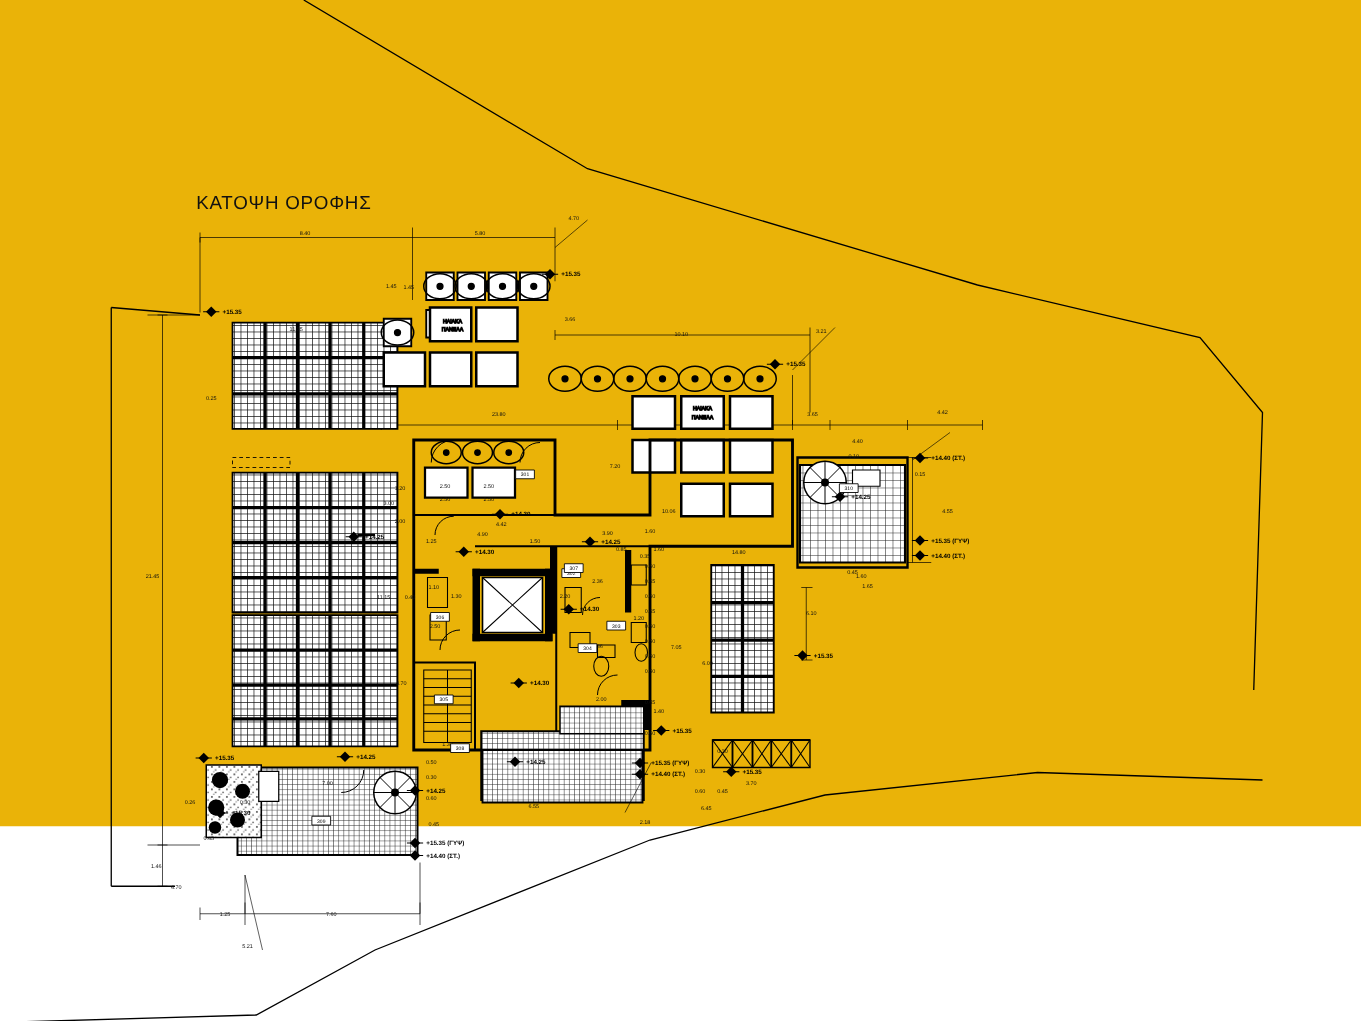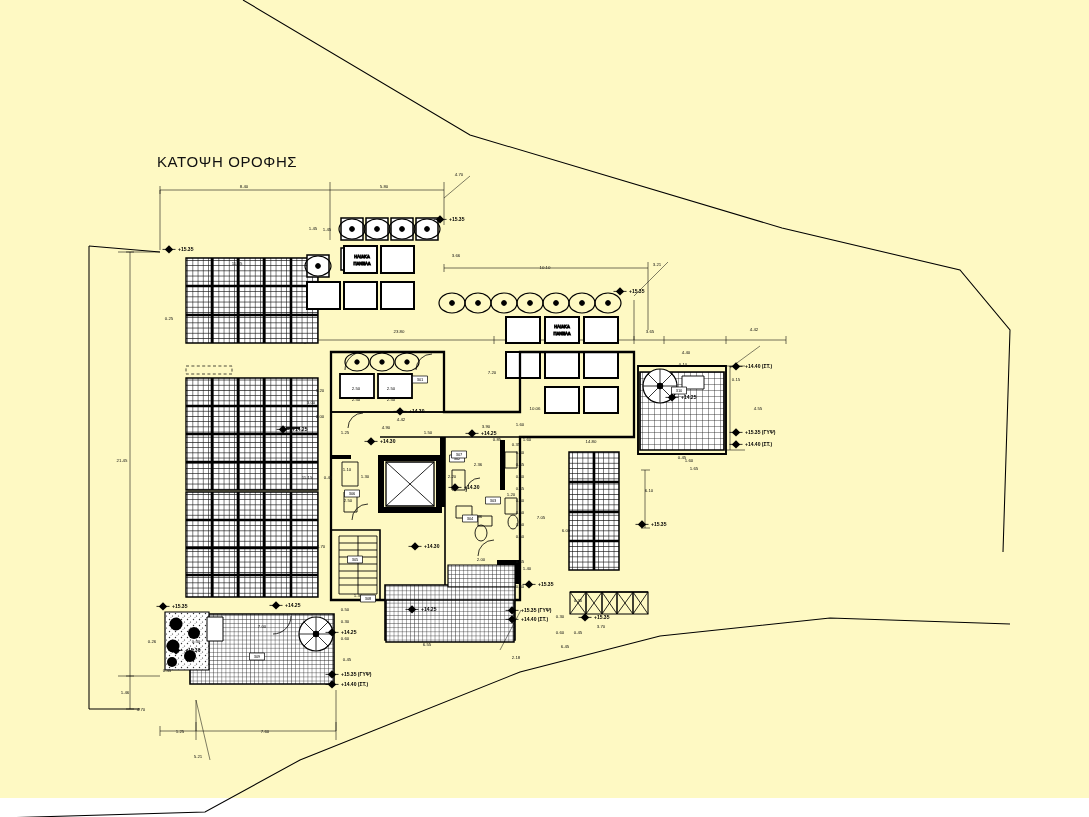"ΚΑΤΟΨΗ ΟΡΟΦΗΣ" #sheet { background: #fef9c3 -> #eab308; height: 798px -> 661px }
